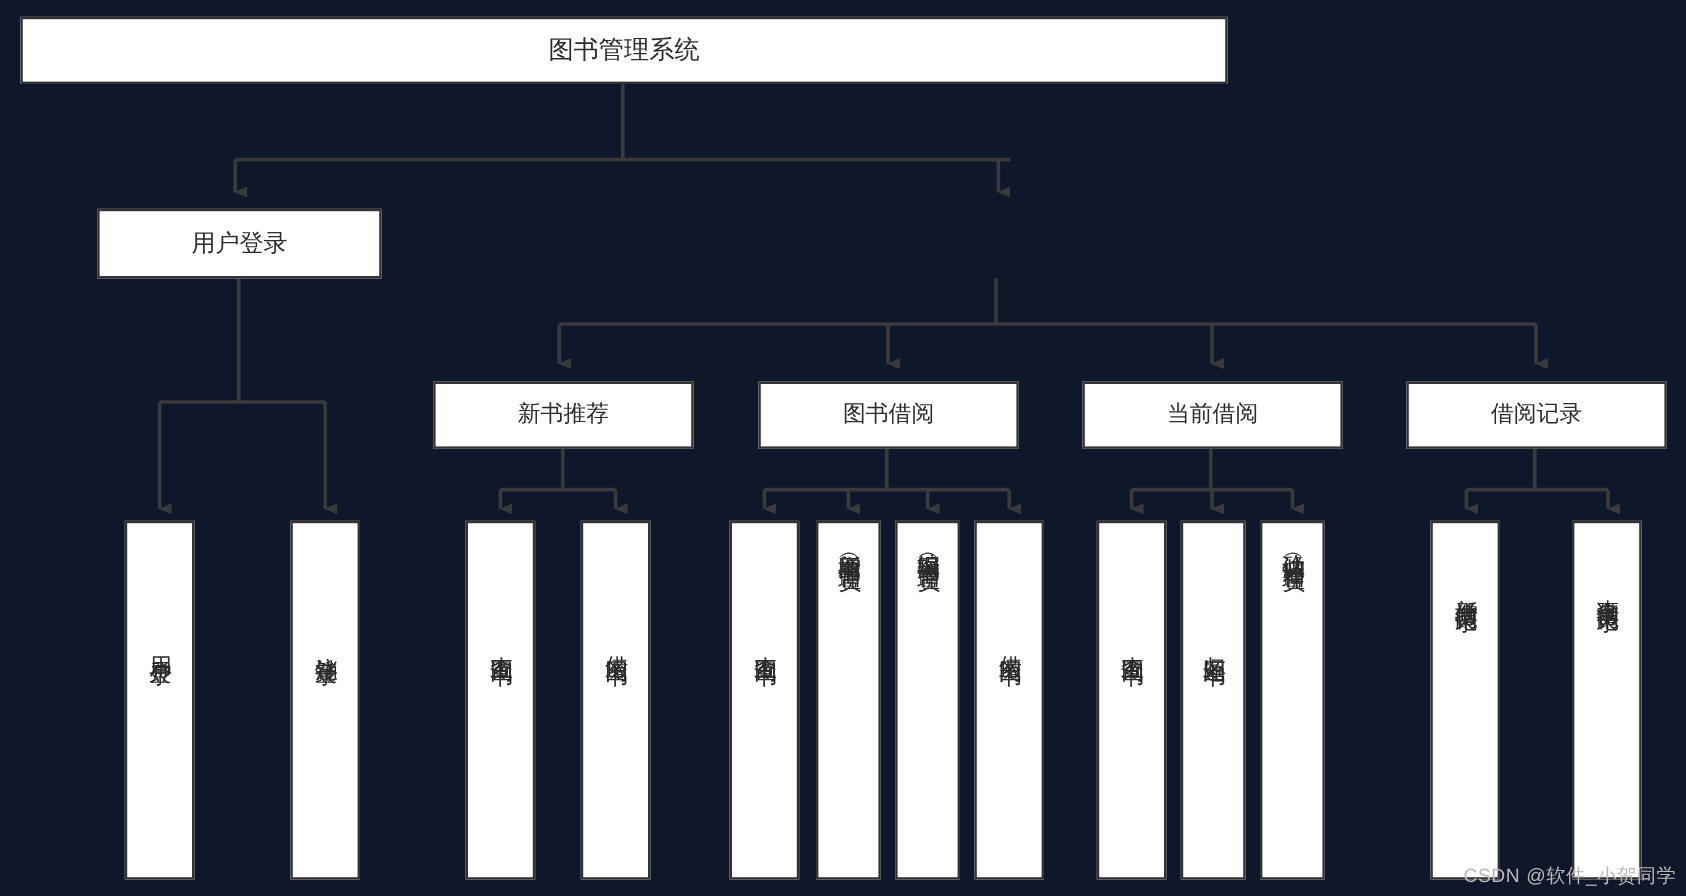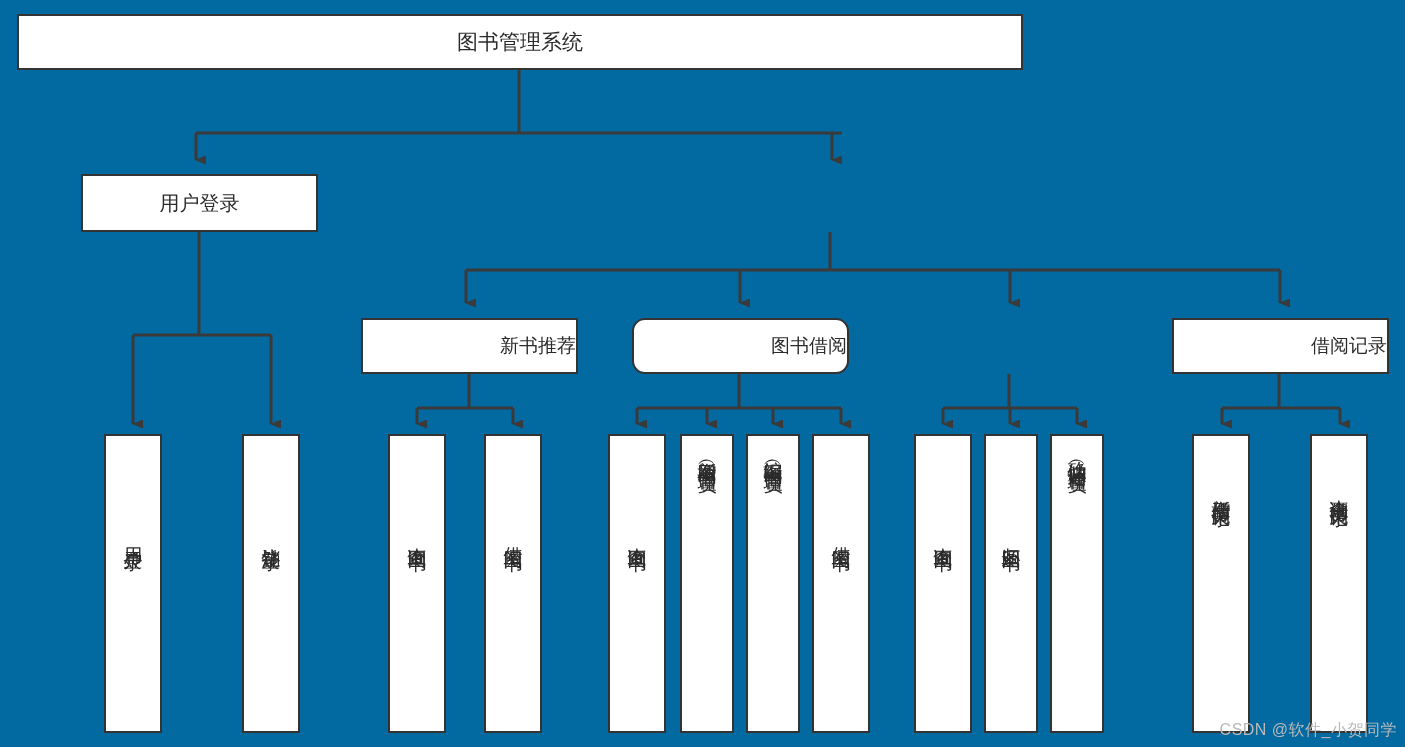"图书管理系统" #canvas { background: #0369a1 -> #0f172a }
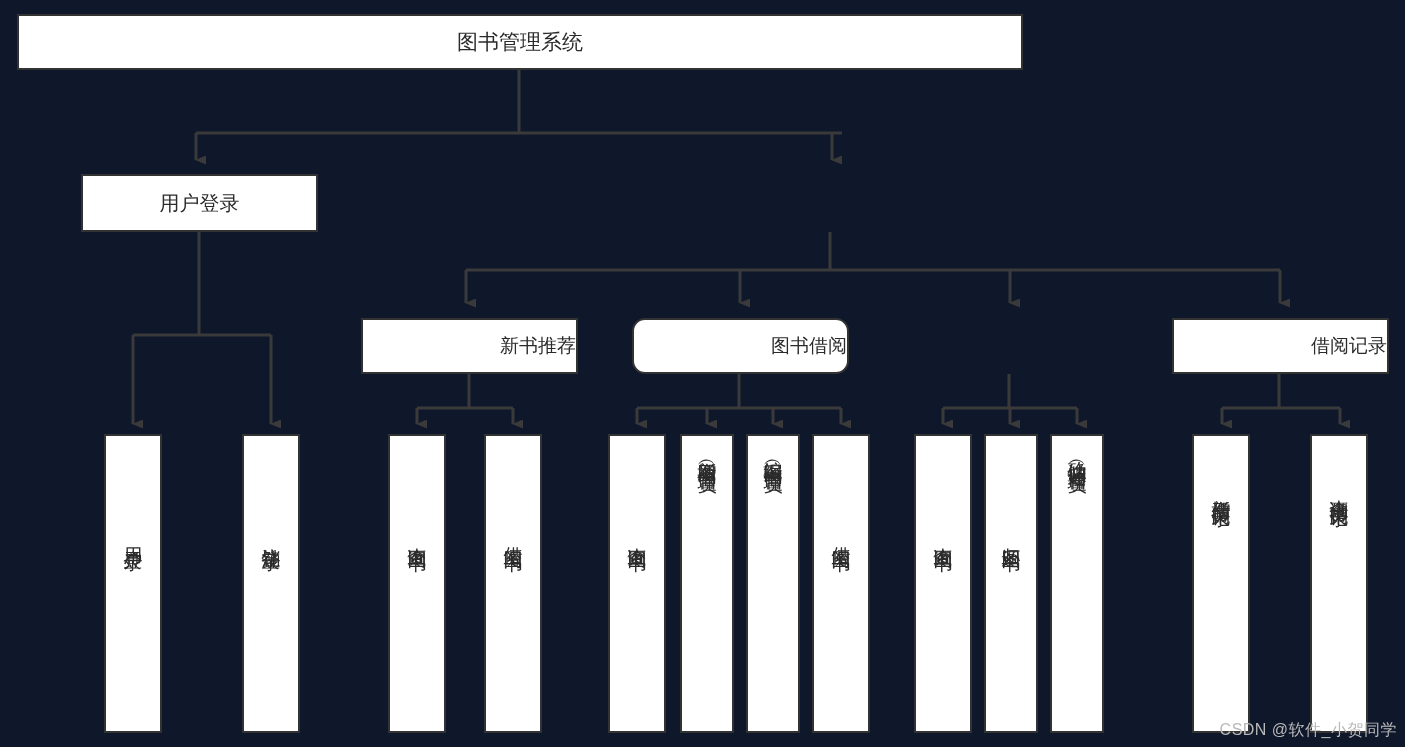"新书推荐" .node.level2 { justify-content: flex-end -> none }
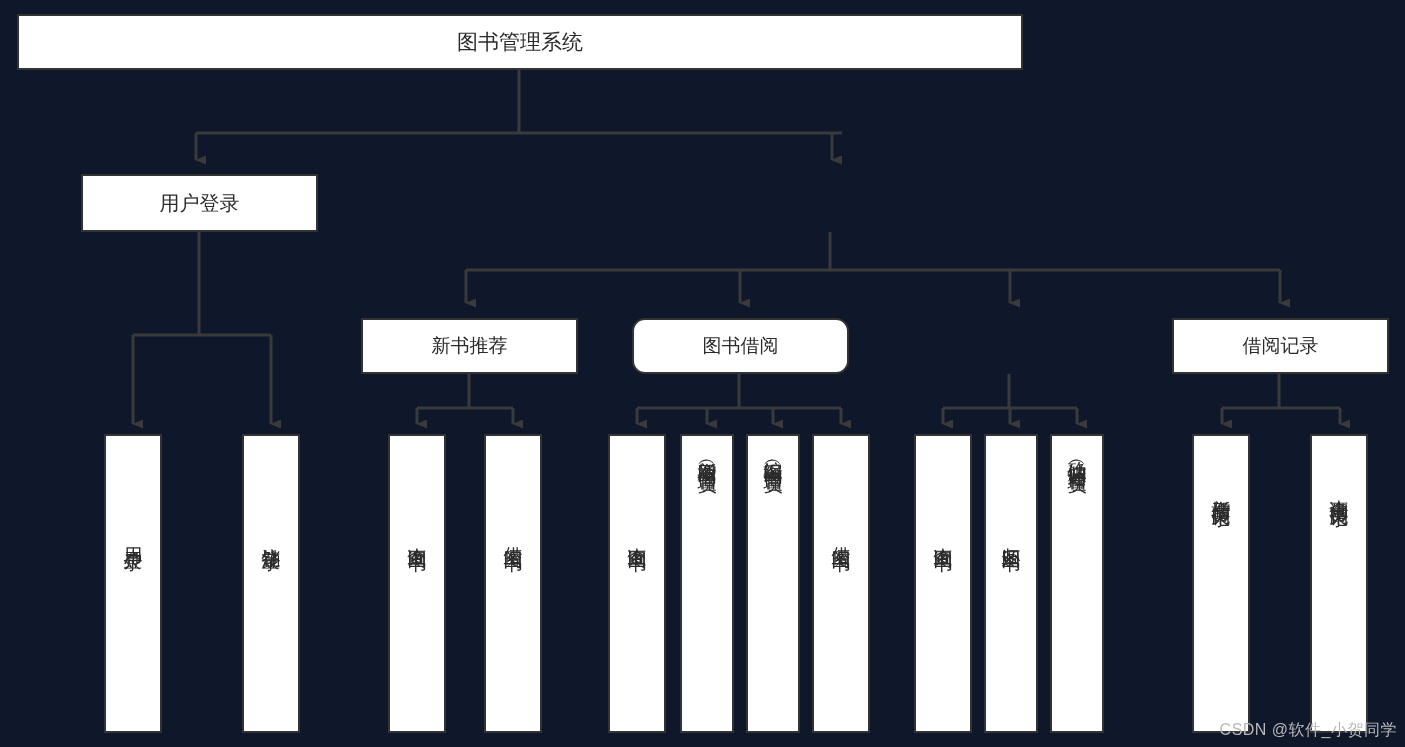"图书借阅" div.node { border-radius: 13px -> none }
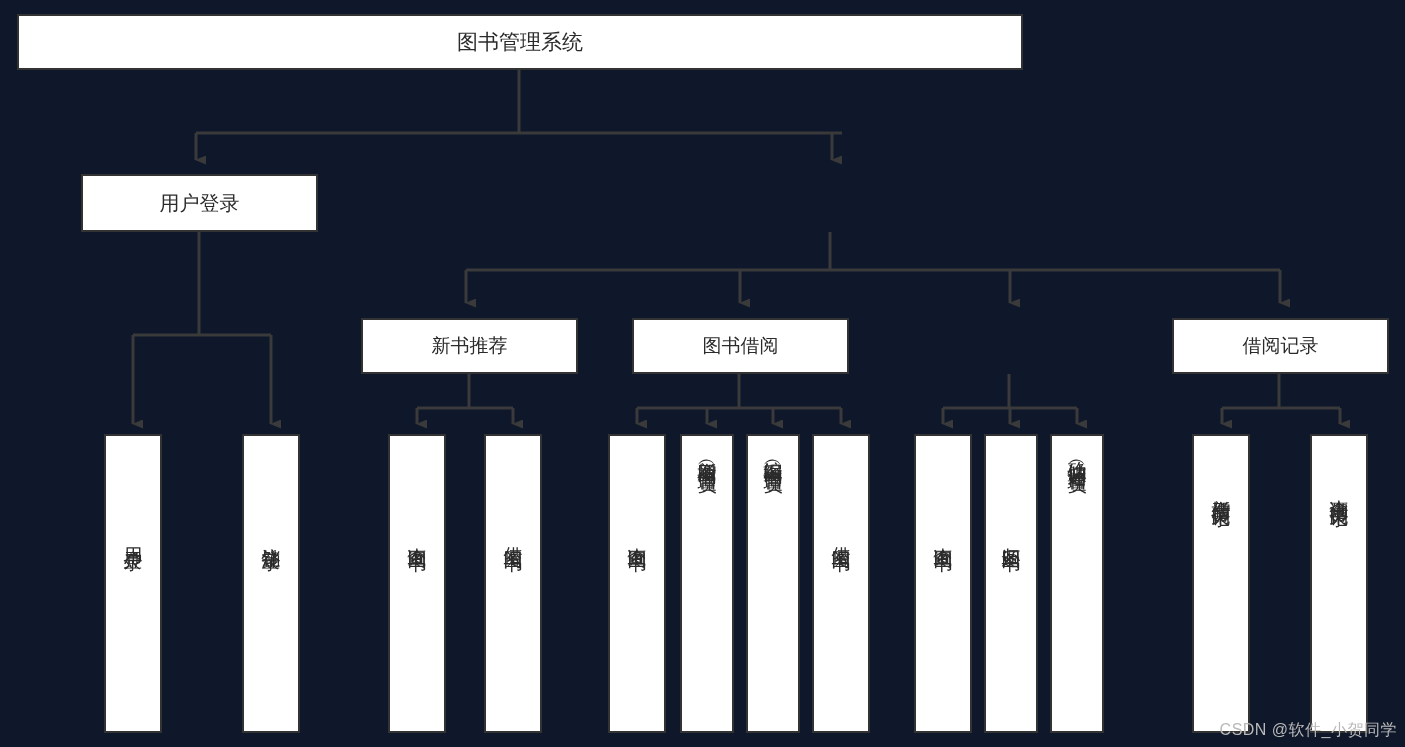"当前借阅" div.node { html: none -> <div> <span>当前借阅</span> </div> }
